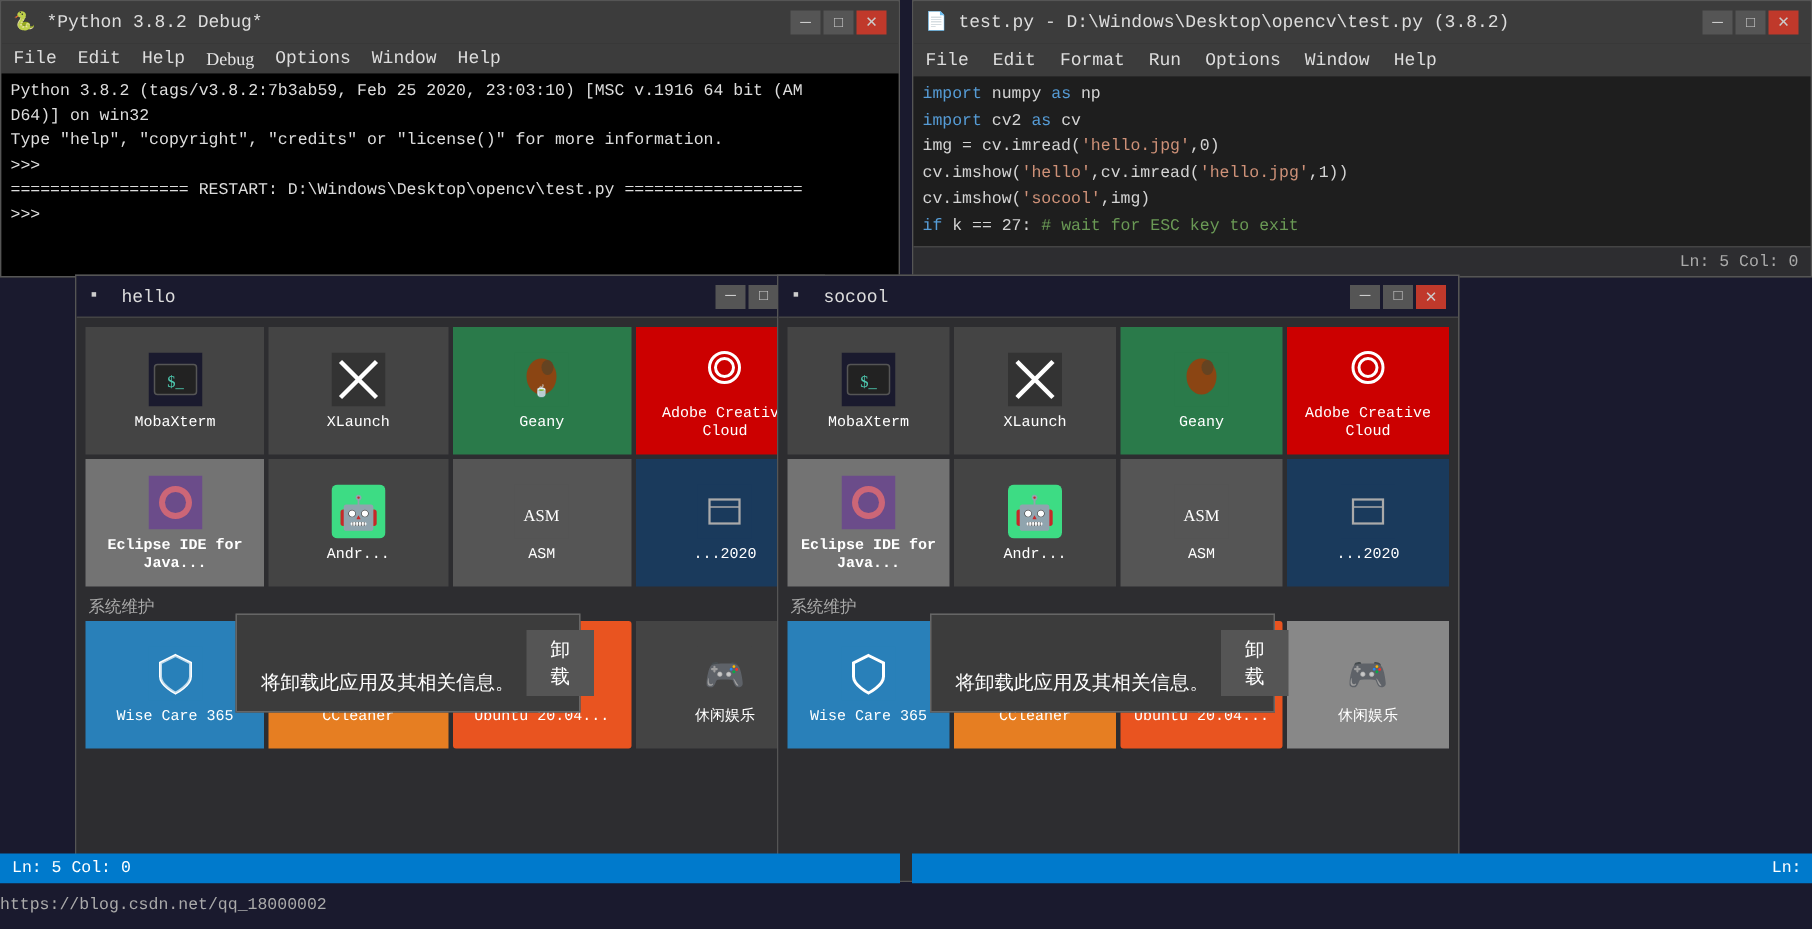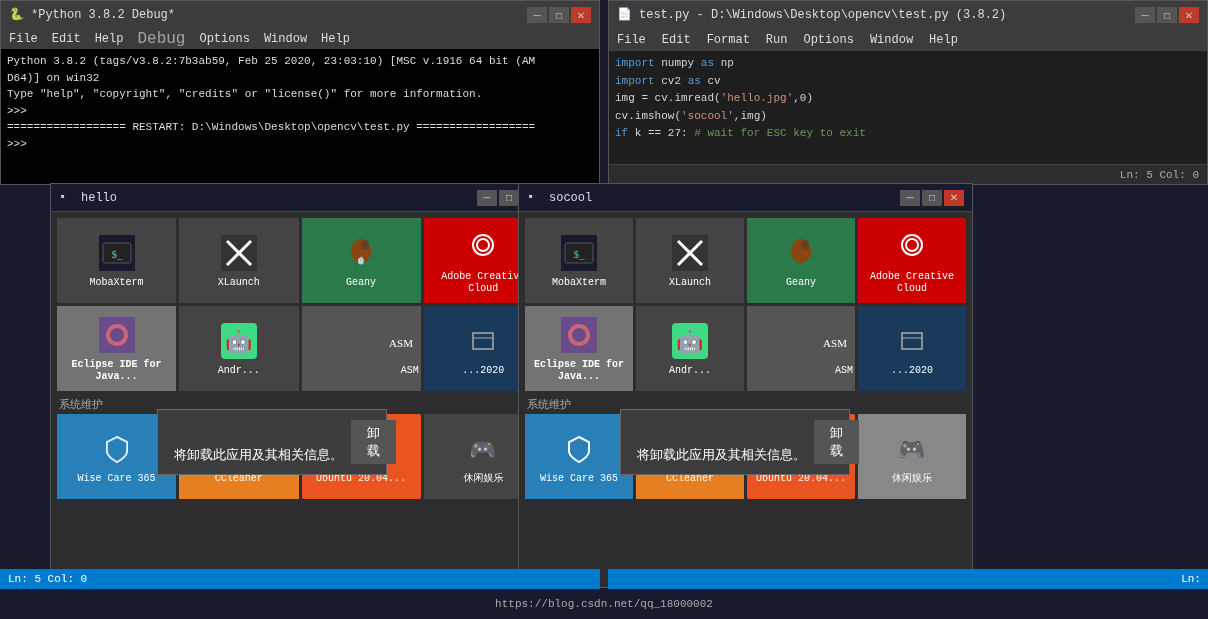"Debug" span { color: #a3a3a3 -> #e5e5e5; font-family: none -> Liberation Serif, serif; font-size: 16px -> 12px }
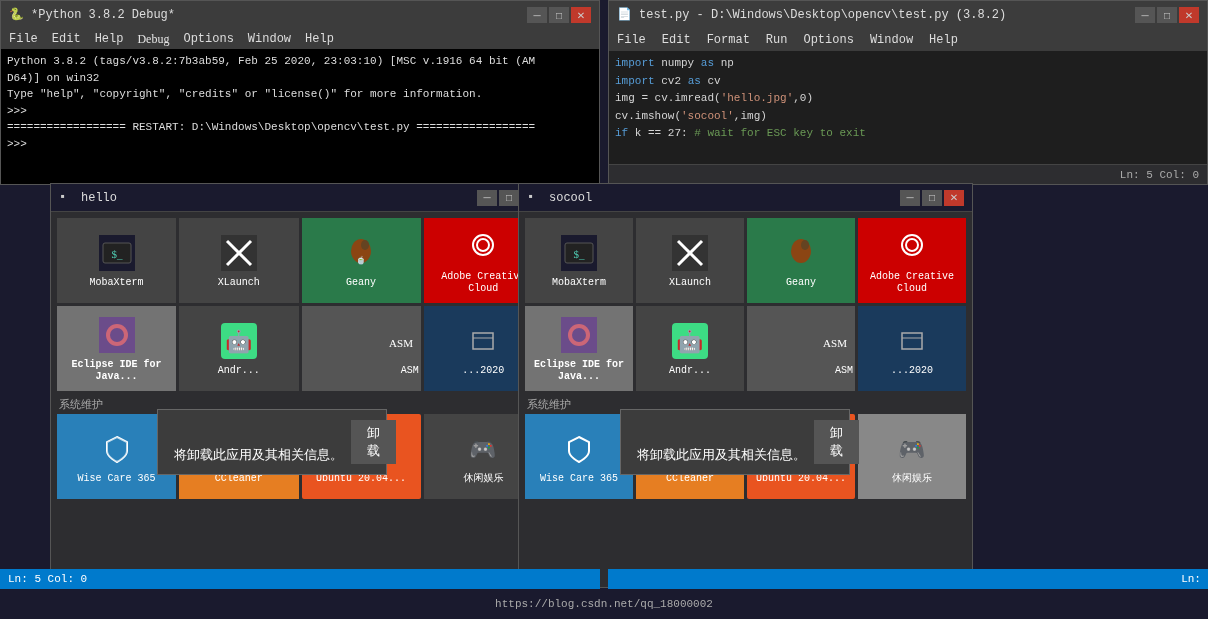"cv.imshow('hello',cv.imread('hello.jpg'," span.code-line { html: none -> <span>cv.imshow(<span>'hello'</span>,cv.imread(<span>'hello.jpg'</span>,1))</span> }
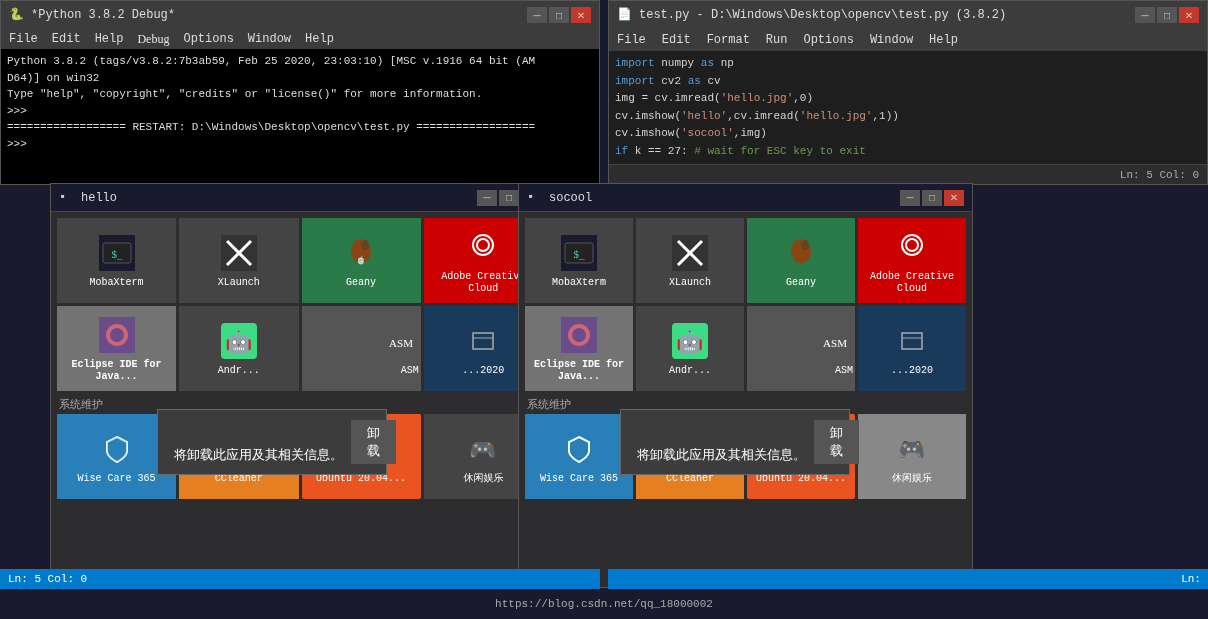"ASM" .app-tile.gray { align-items: flex-end -> none }
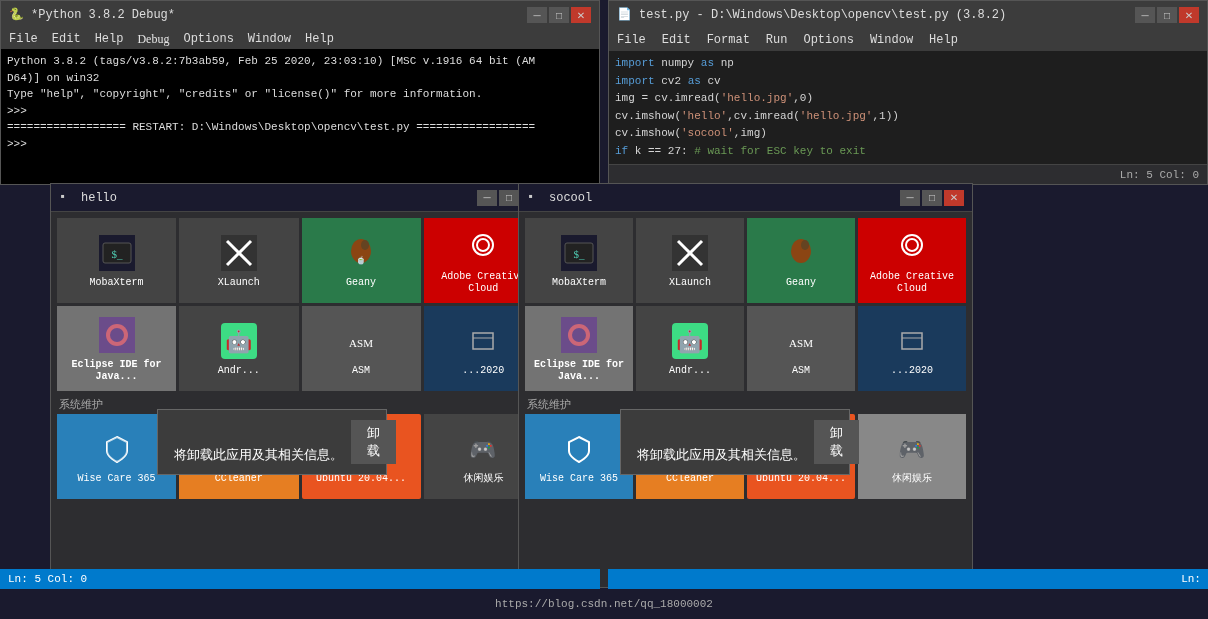"https://blog.csdn.net/qq_18000002" .taskbar { justify-content: center -> flex-start }
